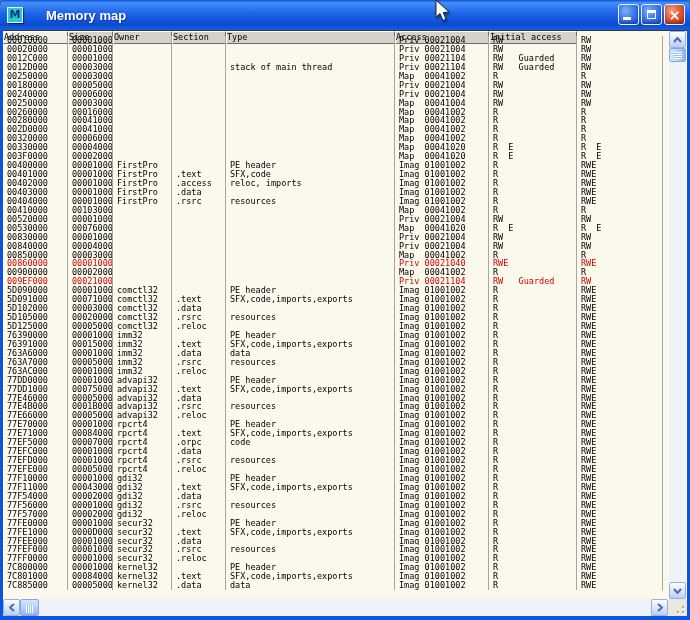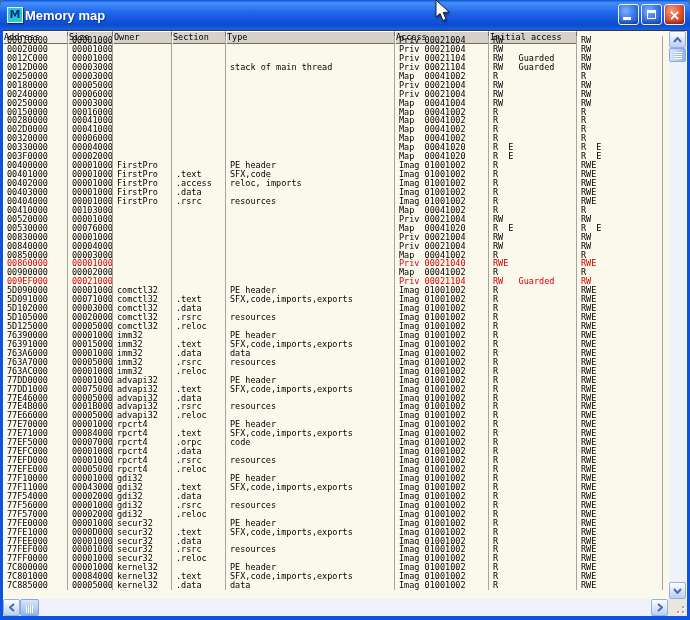"Memory map" .title-text { margin-left: 2px -> 23px }
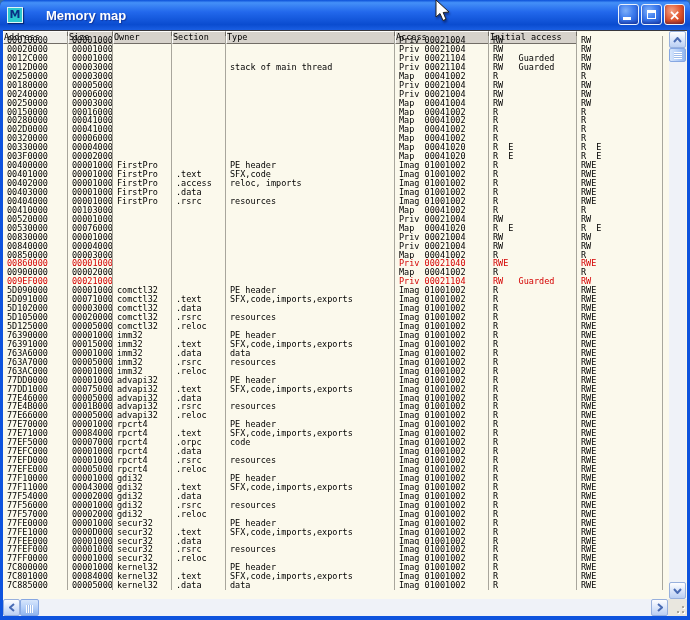"00150000" span.cell { text: 00150000 -> 00260000 }
